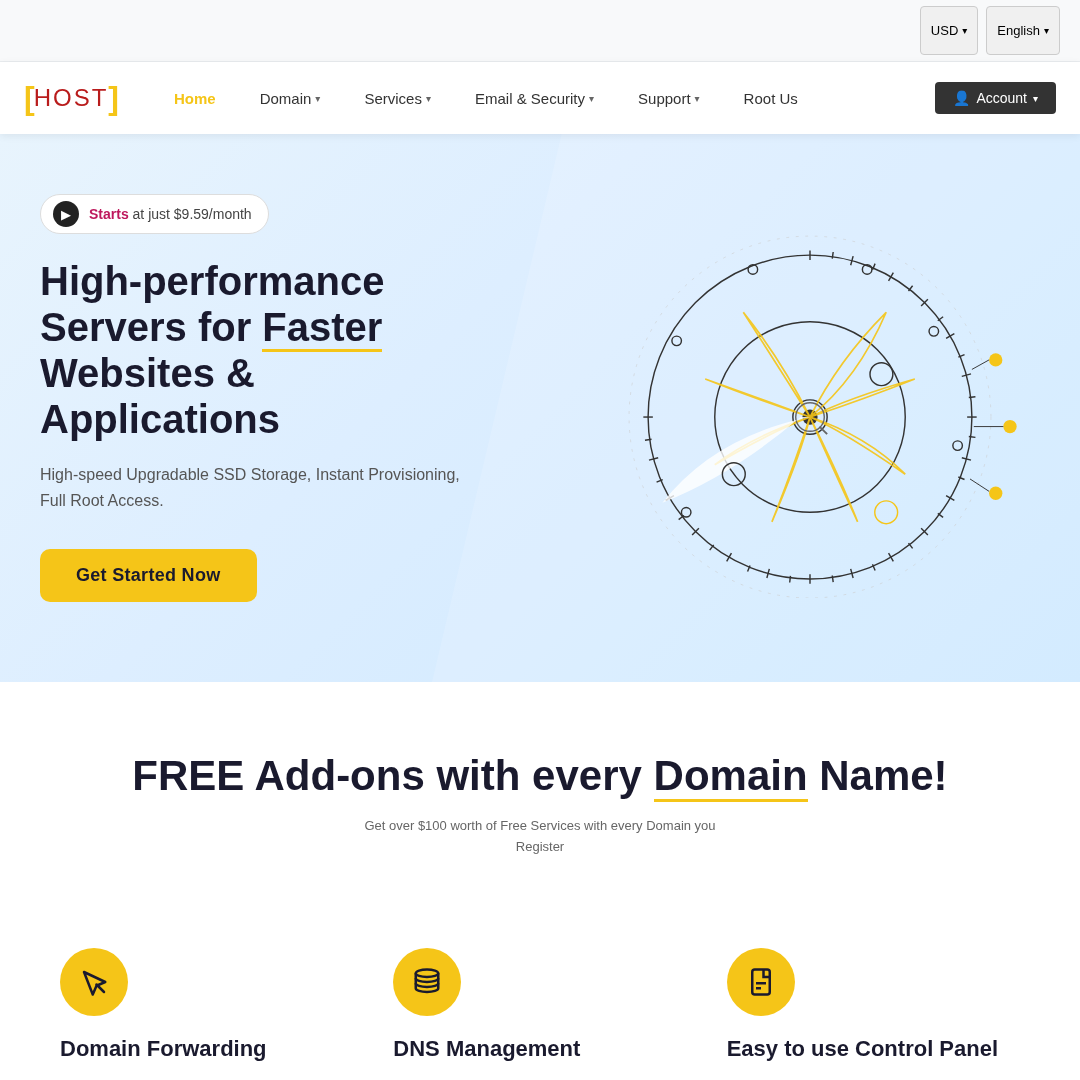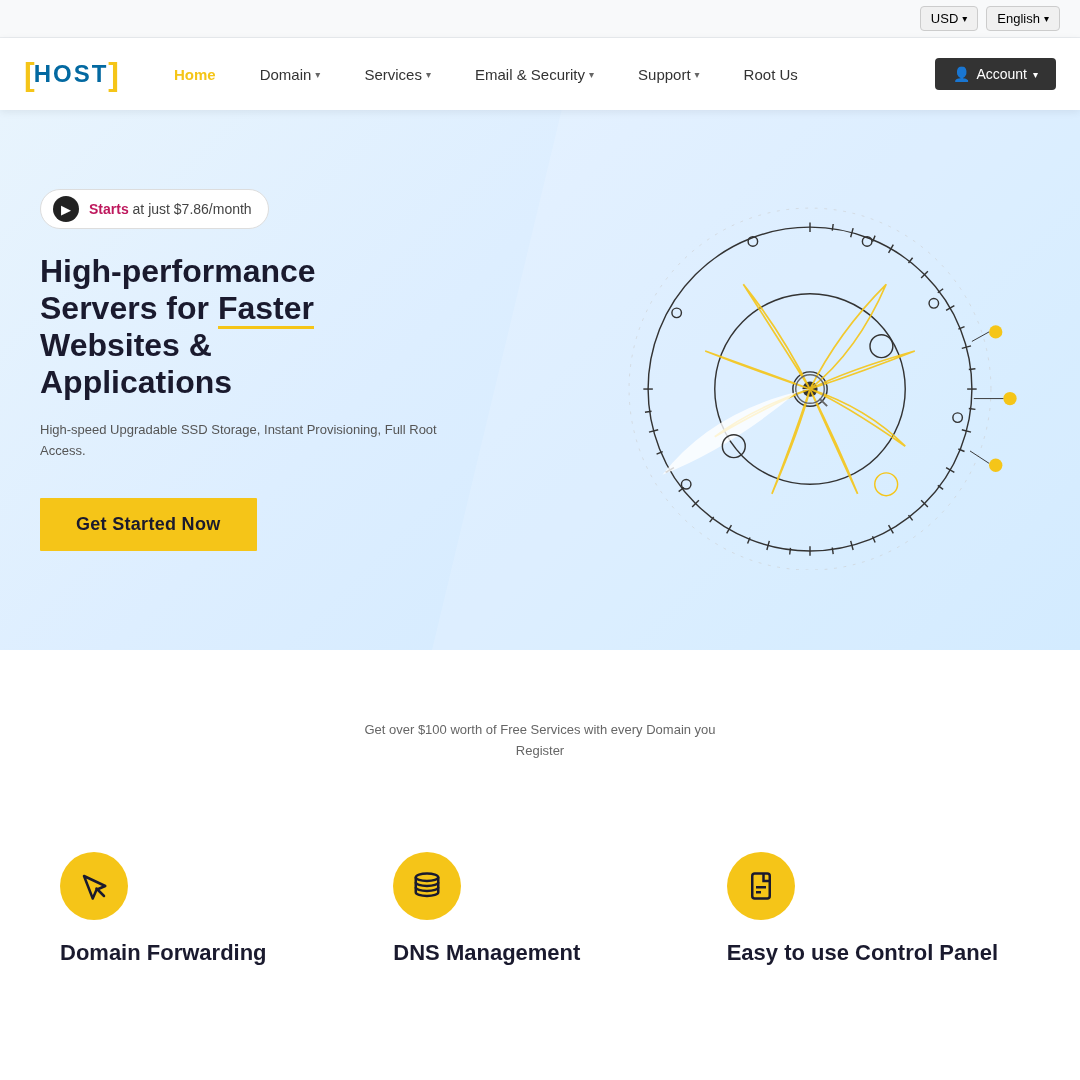"USD" .top-bar-btn { padding: 4px 10px -> 16px 10px }
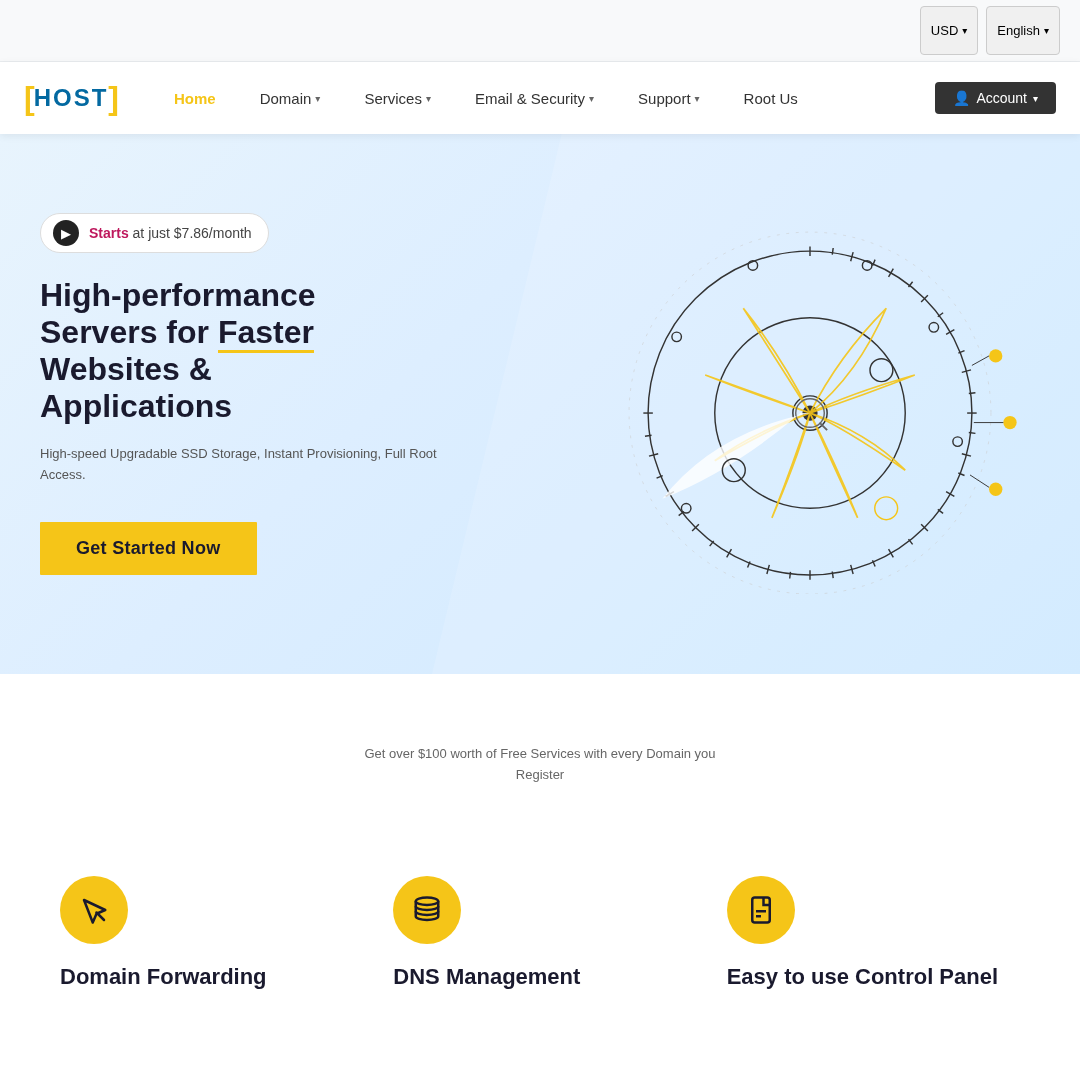"HOST" span { color: #0369a1 -> #b91c1c; font-weight: 700 -> 400 }
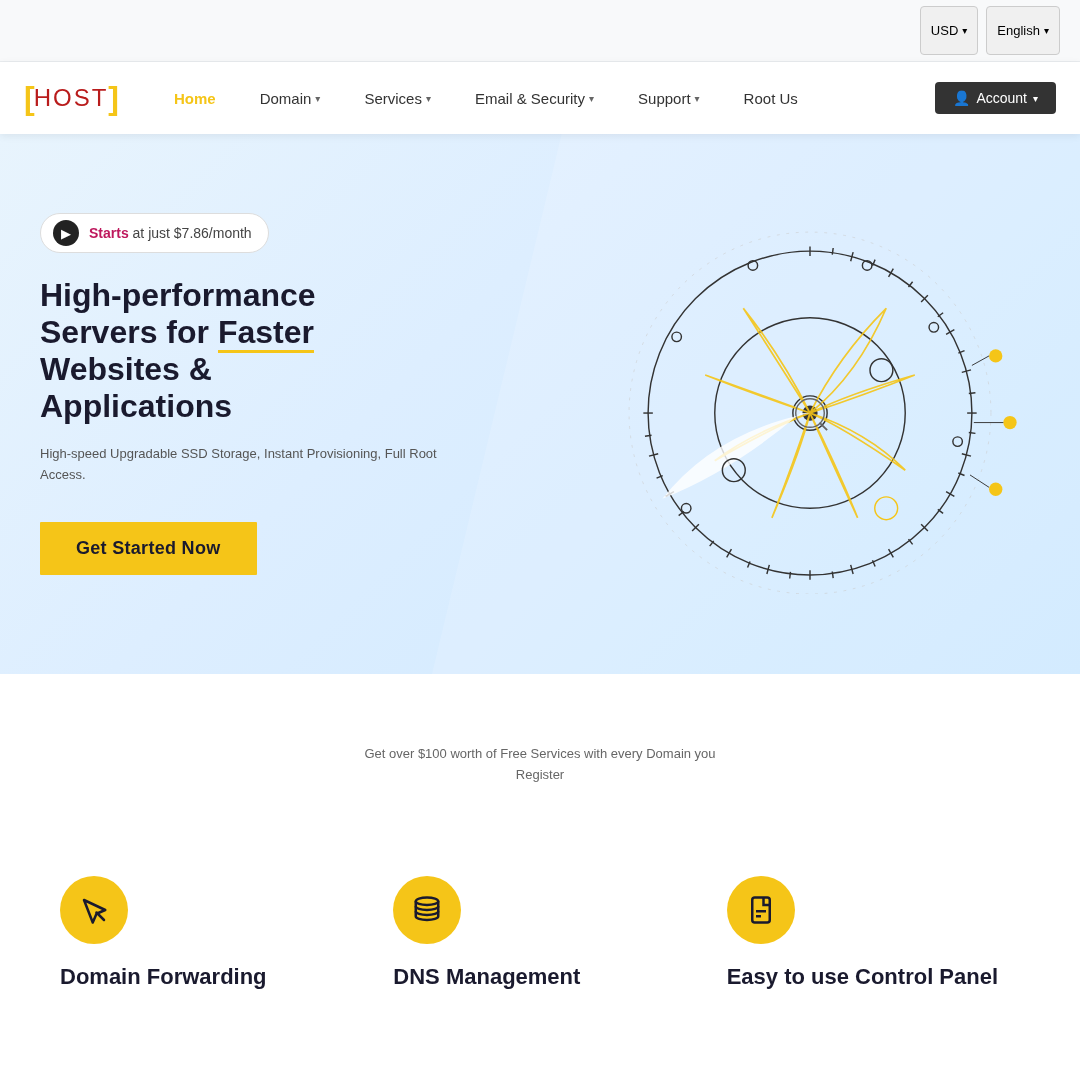"at just $7.86/month" span { text: $7.86/month -> $9.59/month }
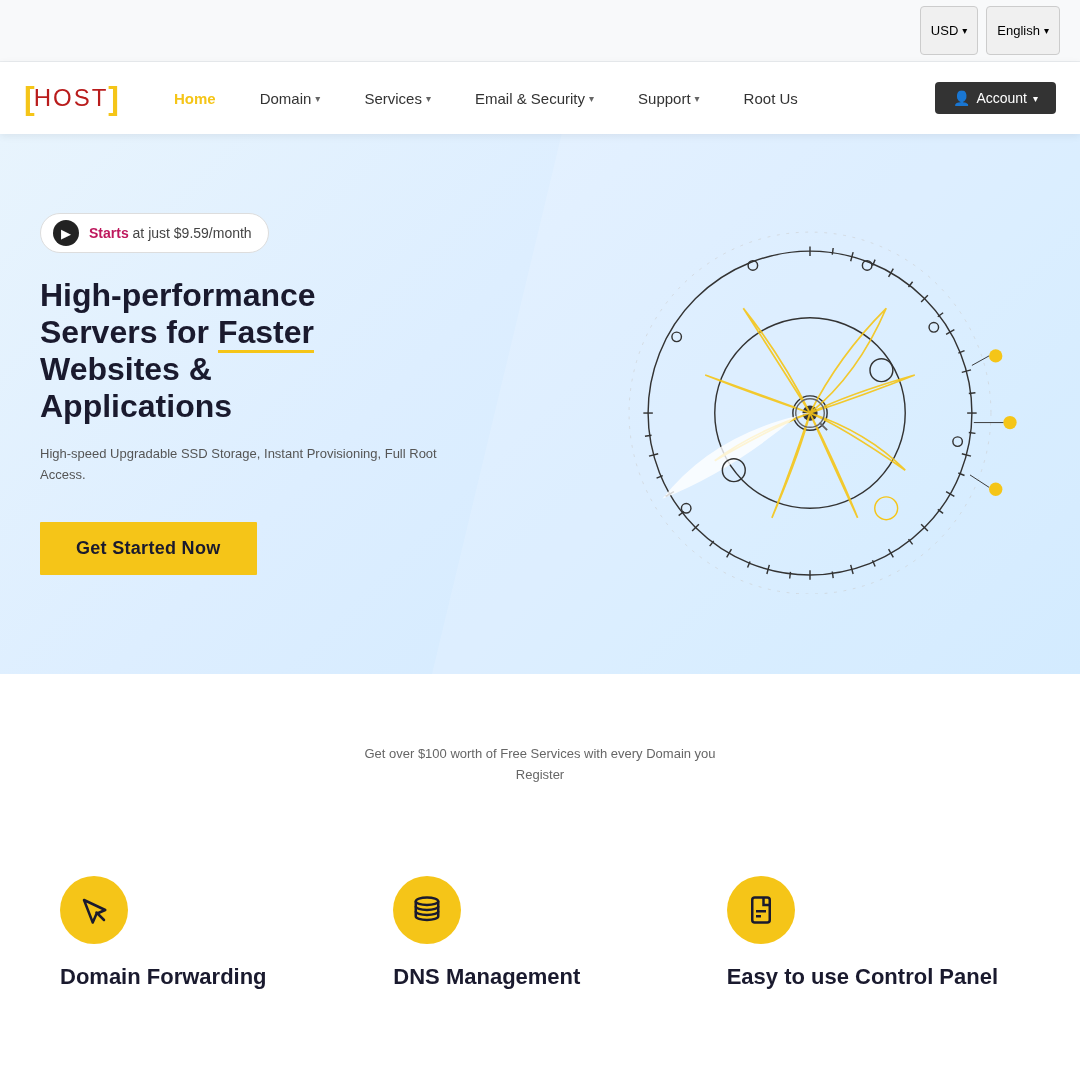"High-performance" .hero-title { font-size: 32px -> 40px }
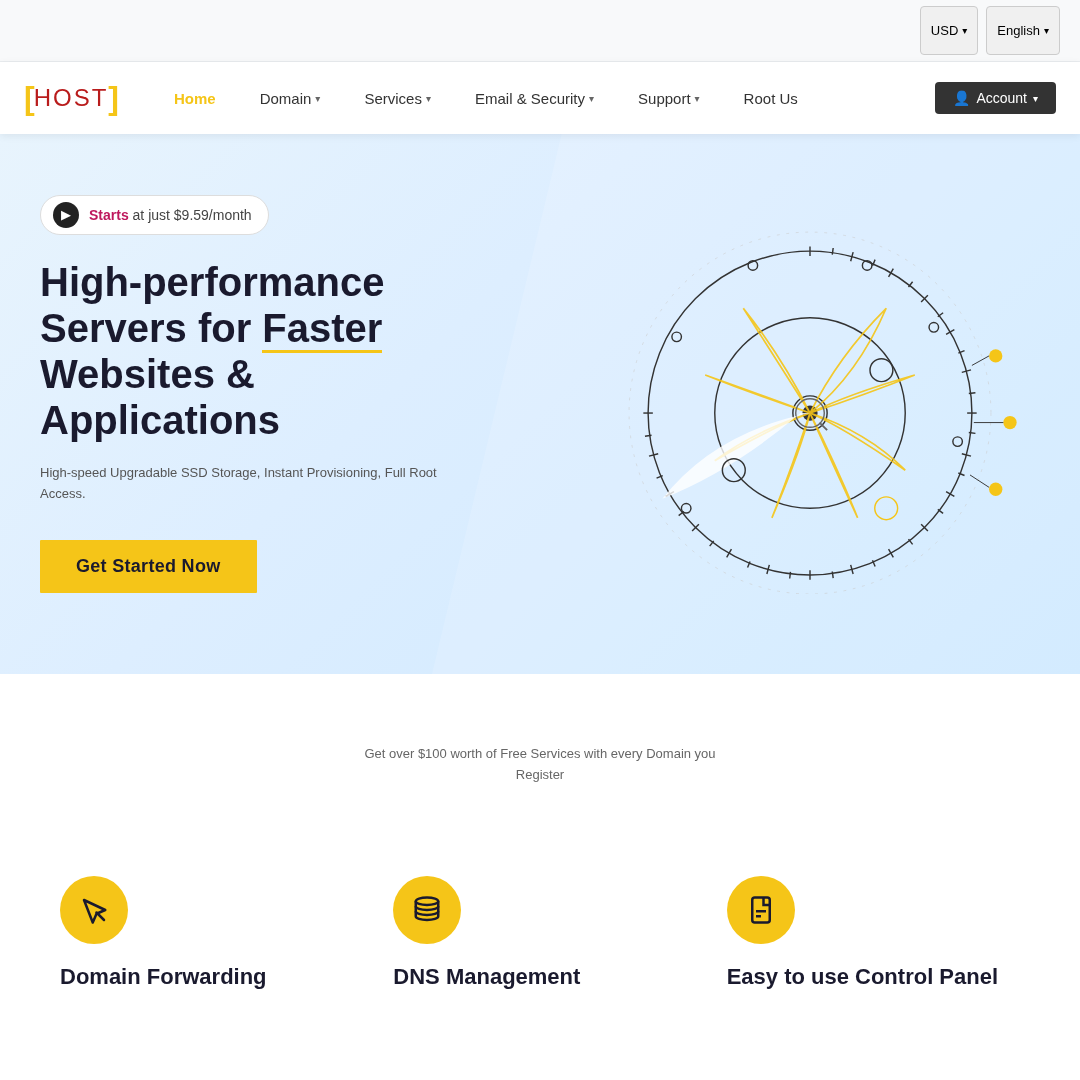"High-speed Upgradable SSD Storage," .hero-subtitle { font-size: 13px -> 16px }
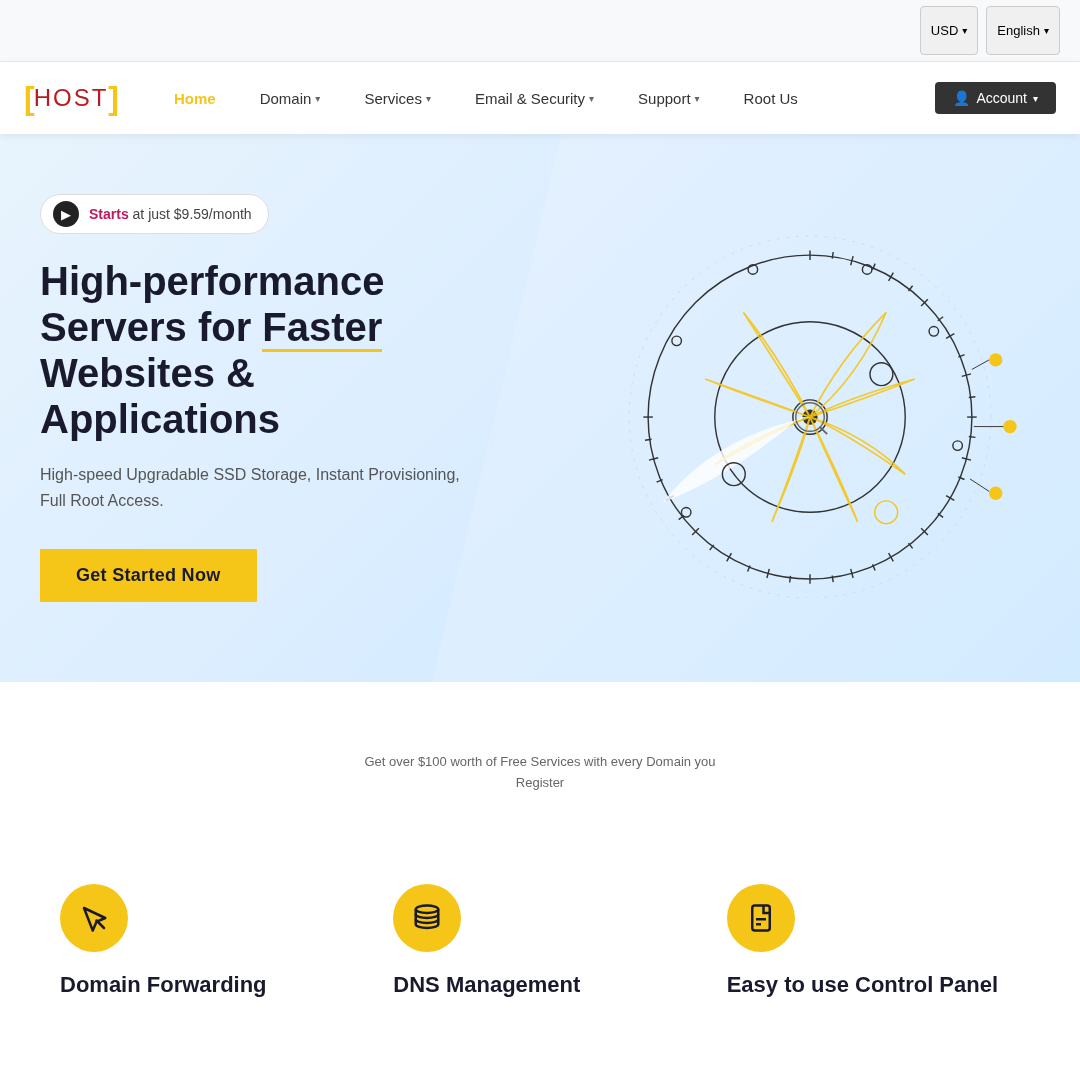"Get Started Now" .hero-cta { border-radius: 1px -> 10px }
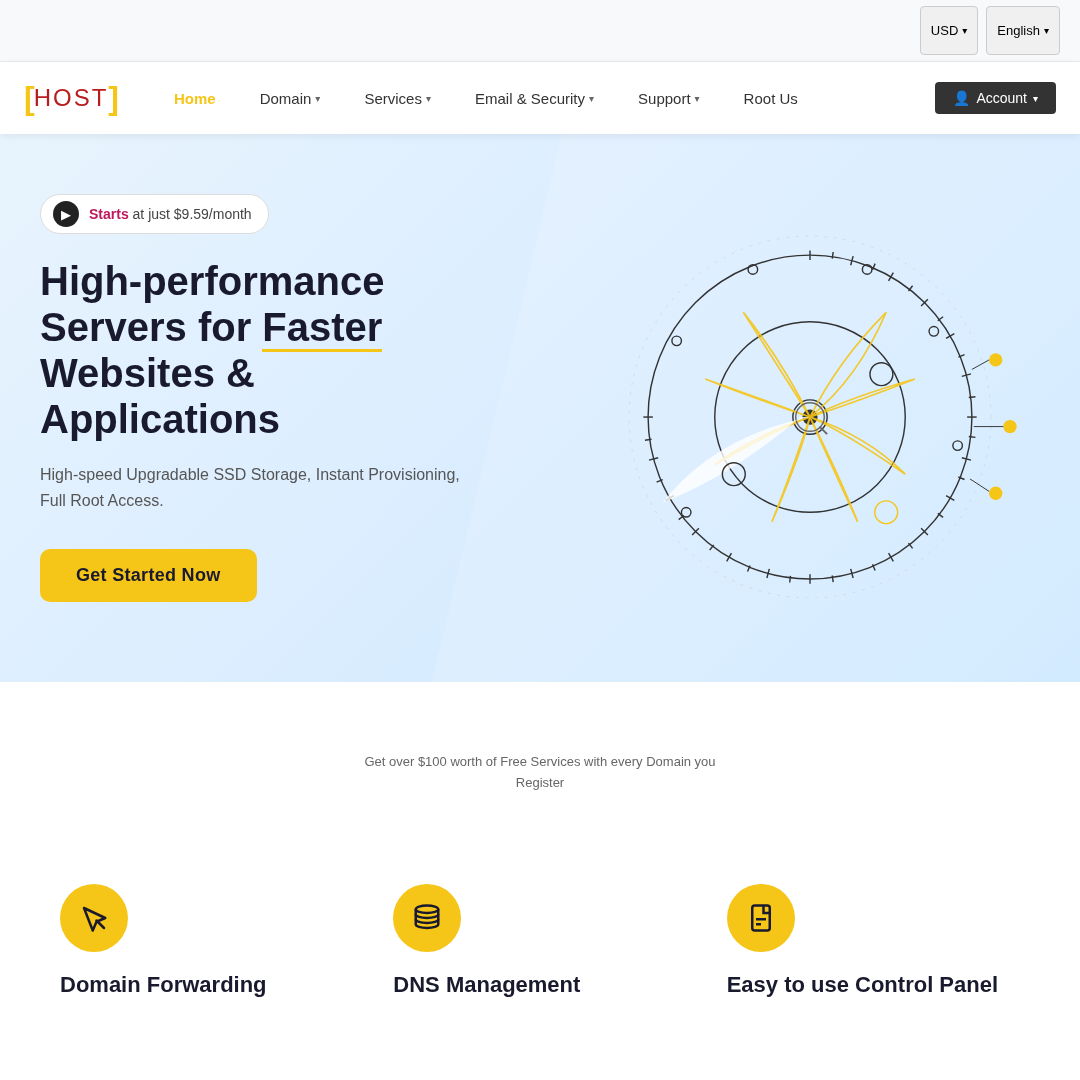"FREE Add-ons with every Domain" h2.free-title { html: none -> <h2> <span>FREE Add-ons with every </span><span>Domain</span><span> Name!</span> </h2> }
